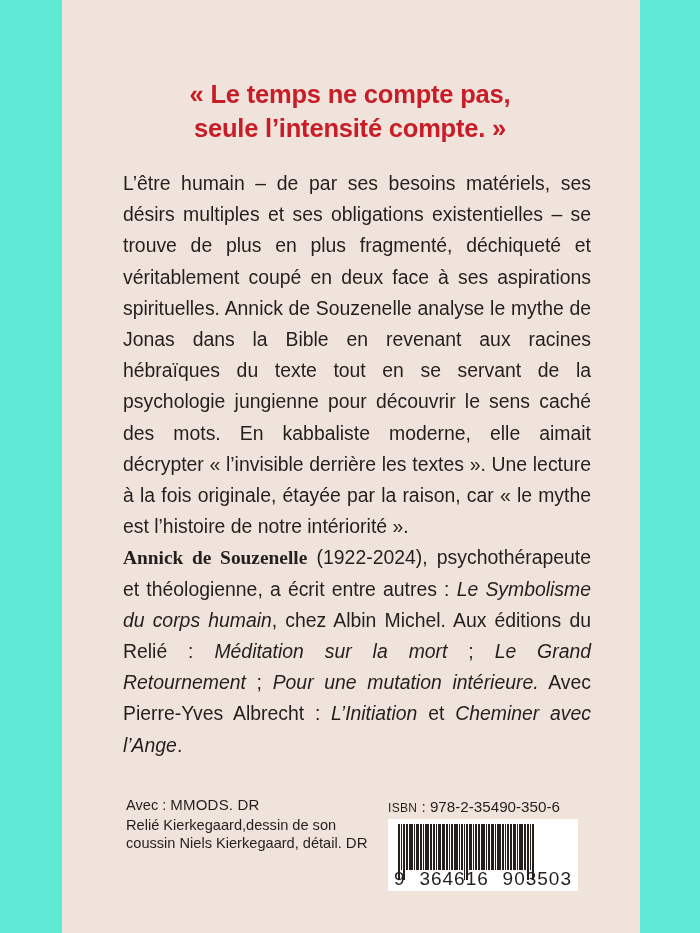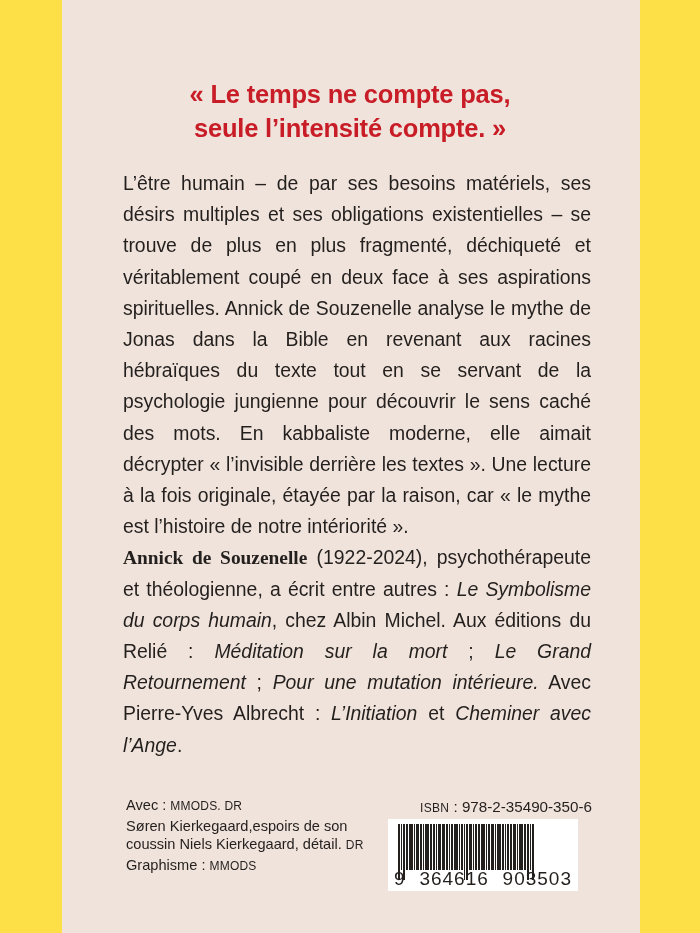"« Le temps ne compte" .page { background: #fde047 -> #5eead4 }
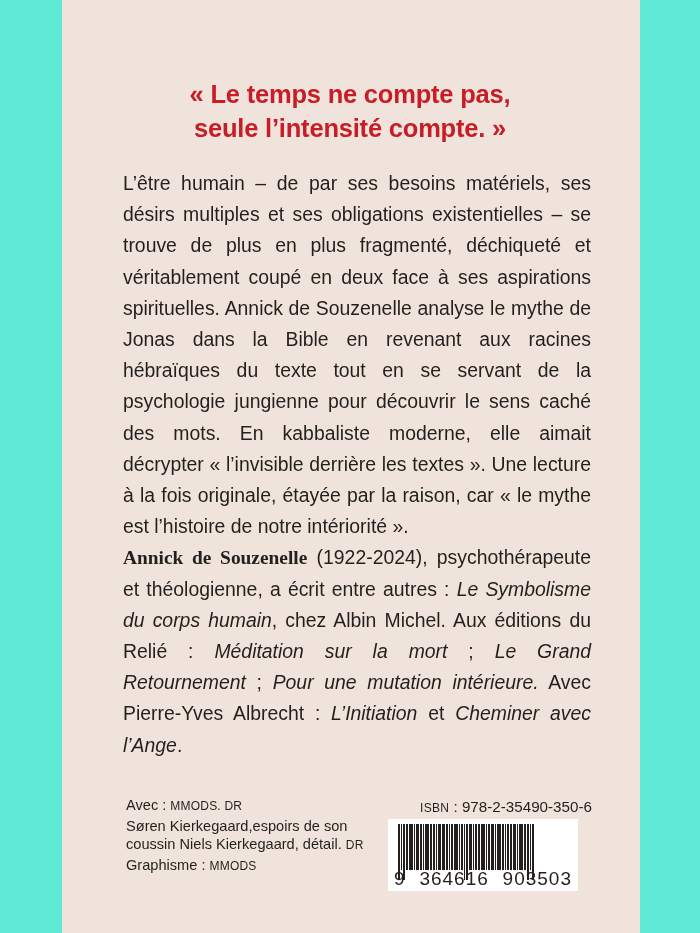"MMODS. DR" .credits .sc { font-size: 12px -> 15px }
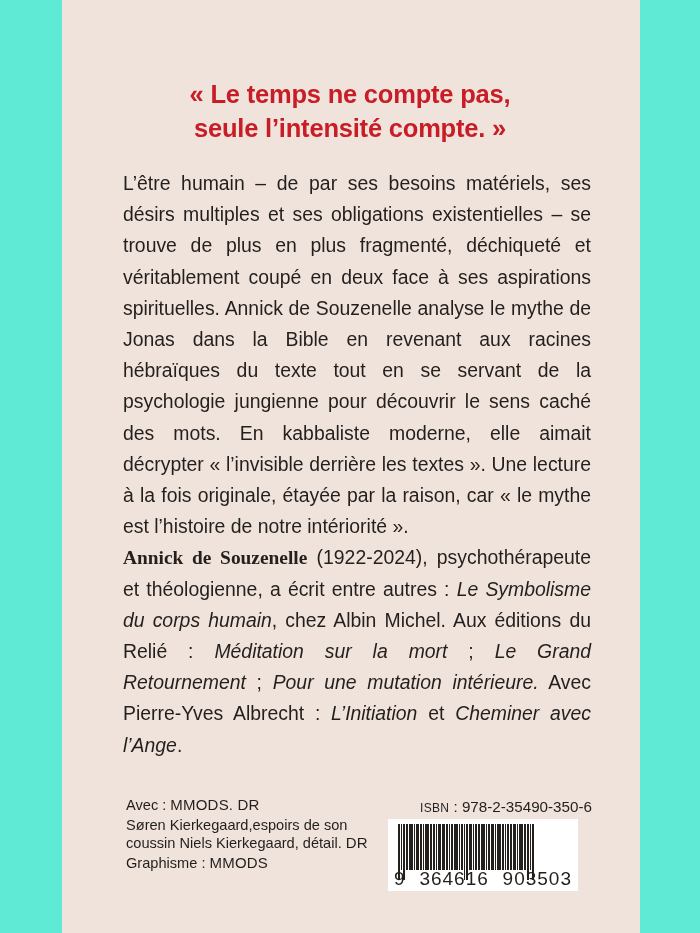"ISBN" .isbn-line .sc { margin-left: 32px -> none }
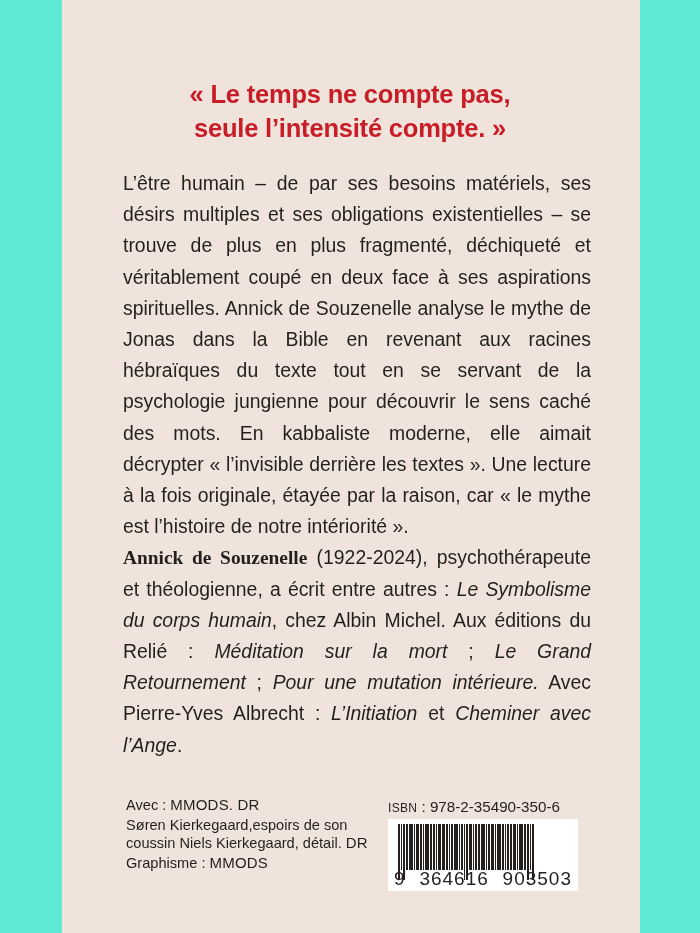"Søren Kierkegaard,espoirs de son" span { text: Søren Kierkegaard,espoirs -> Relié Kierkegaard,dessin }
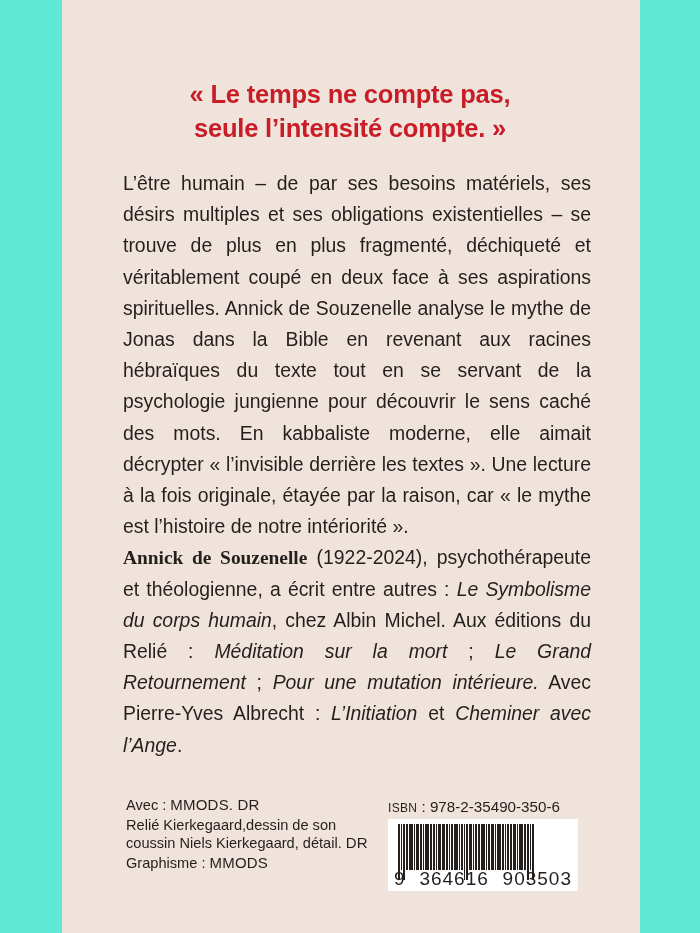"Graphisme : MMODS" div.credit-row { html: <div><span>Graphisme : </span><span>MMODS</span></div> -> none }
